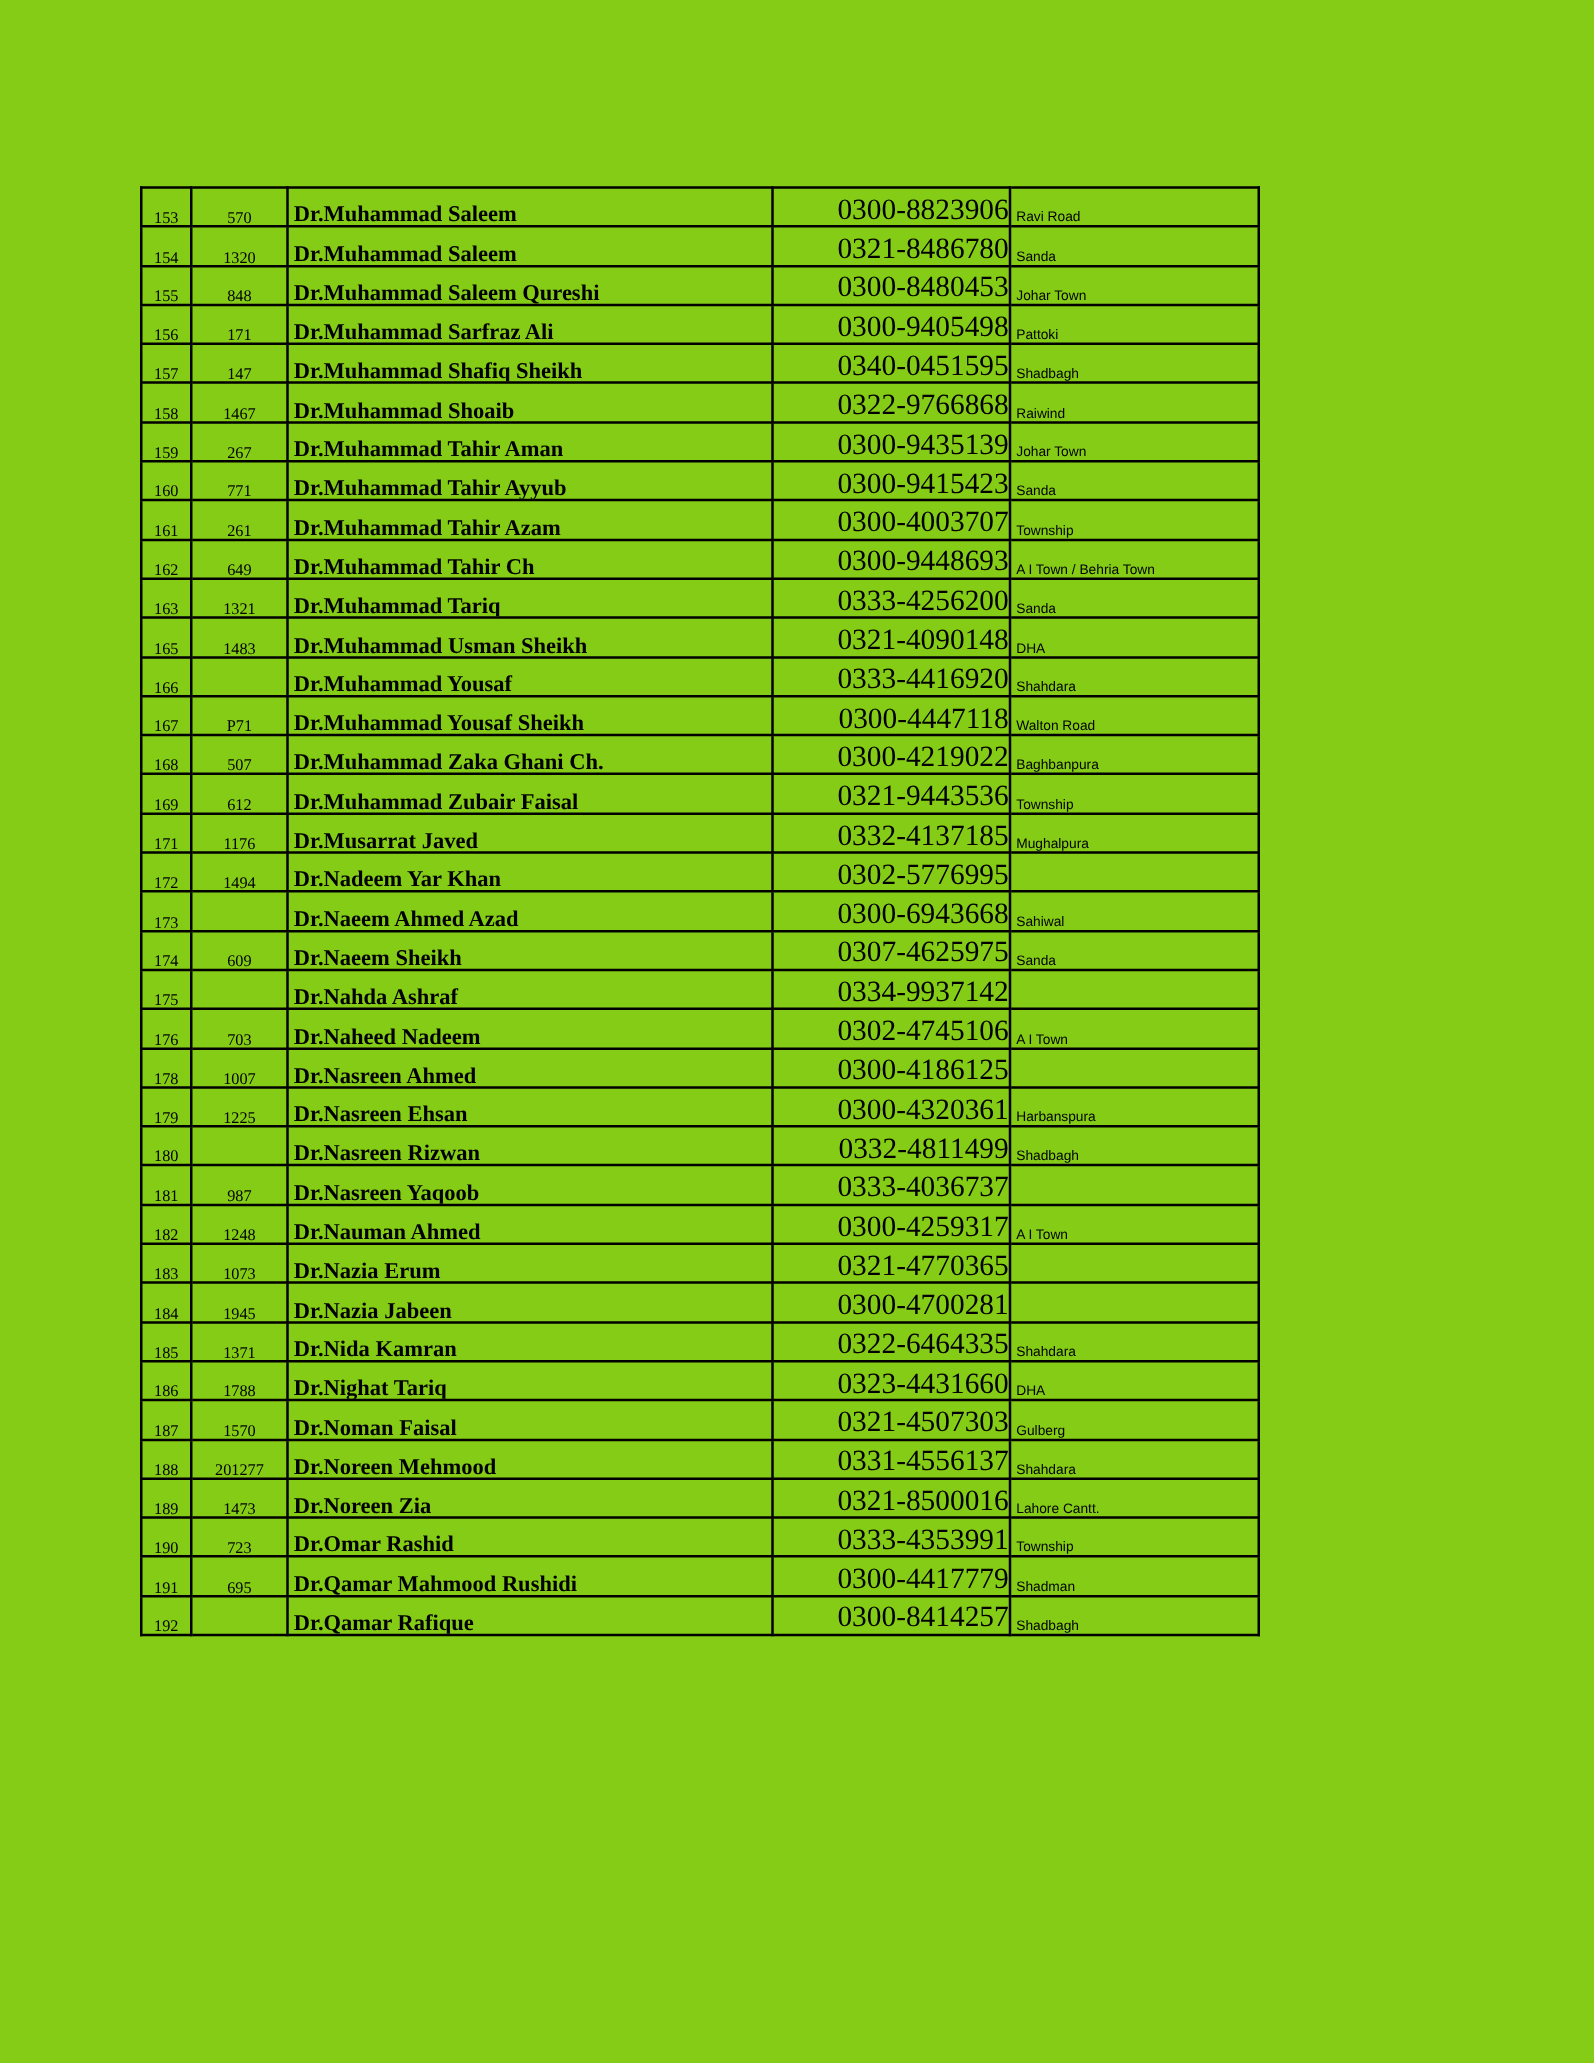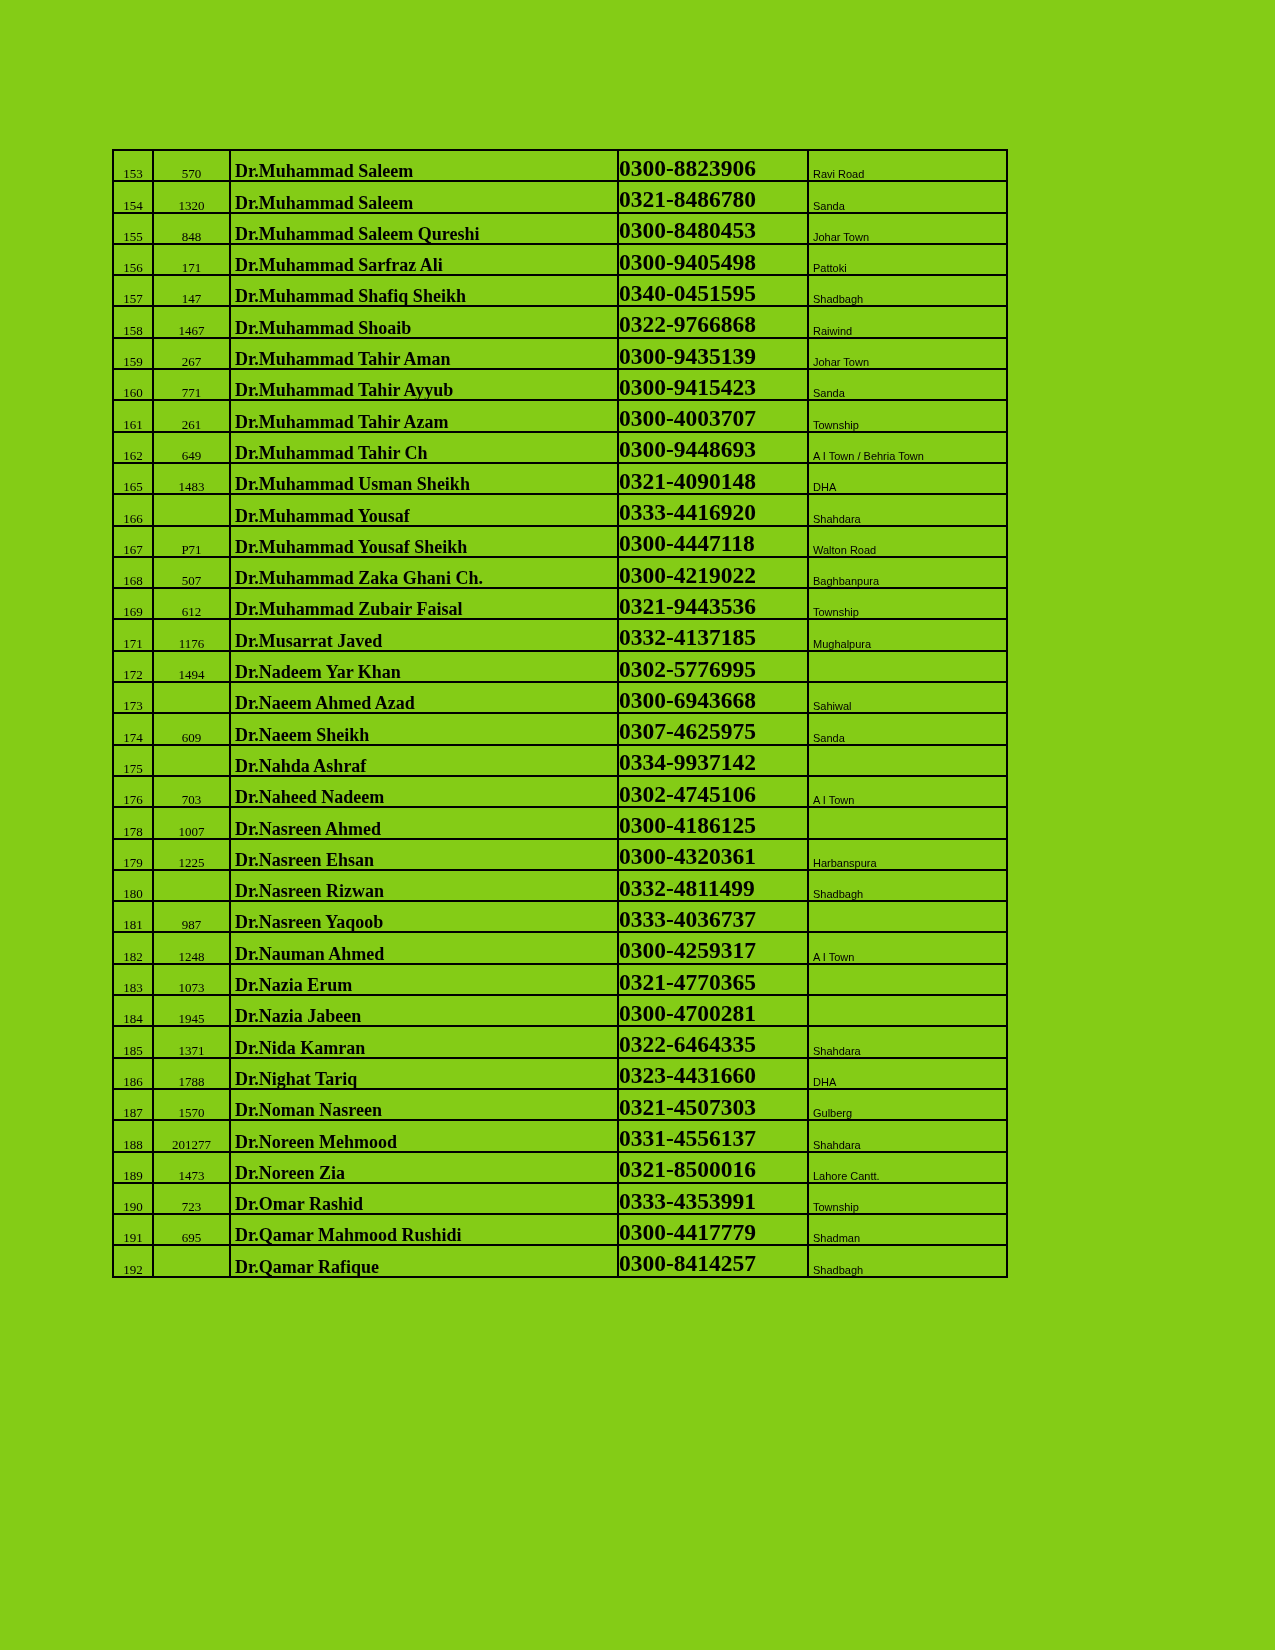"0300-8823906" td.phone { font-weight: bold -> normal; text-align: left -> right }
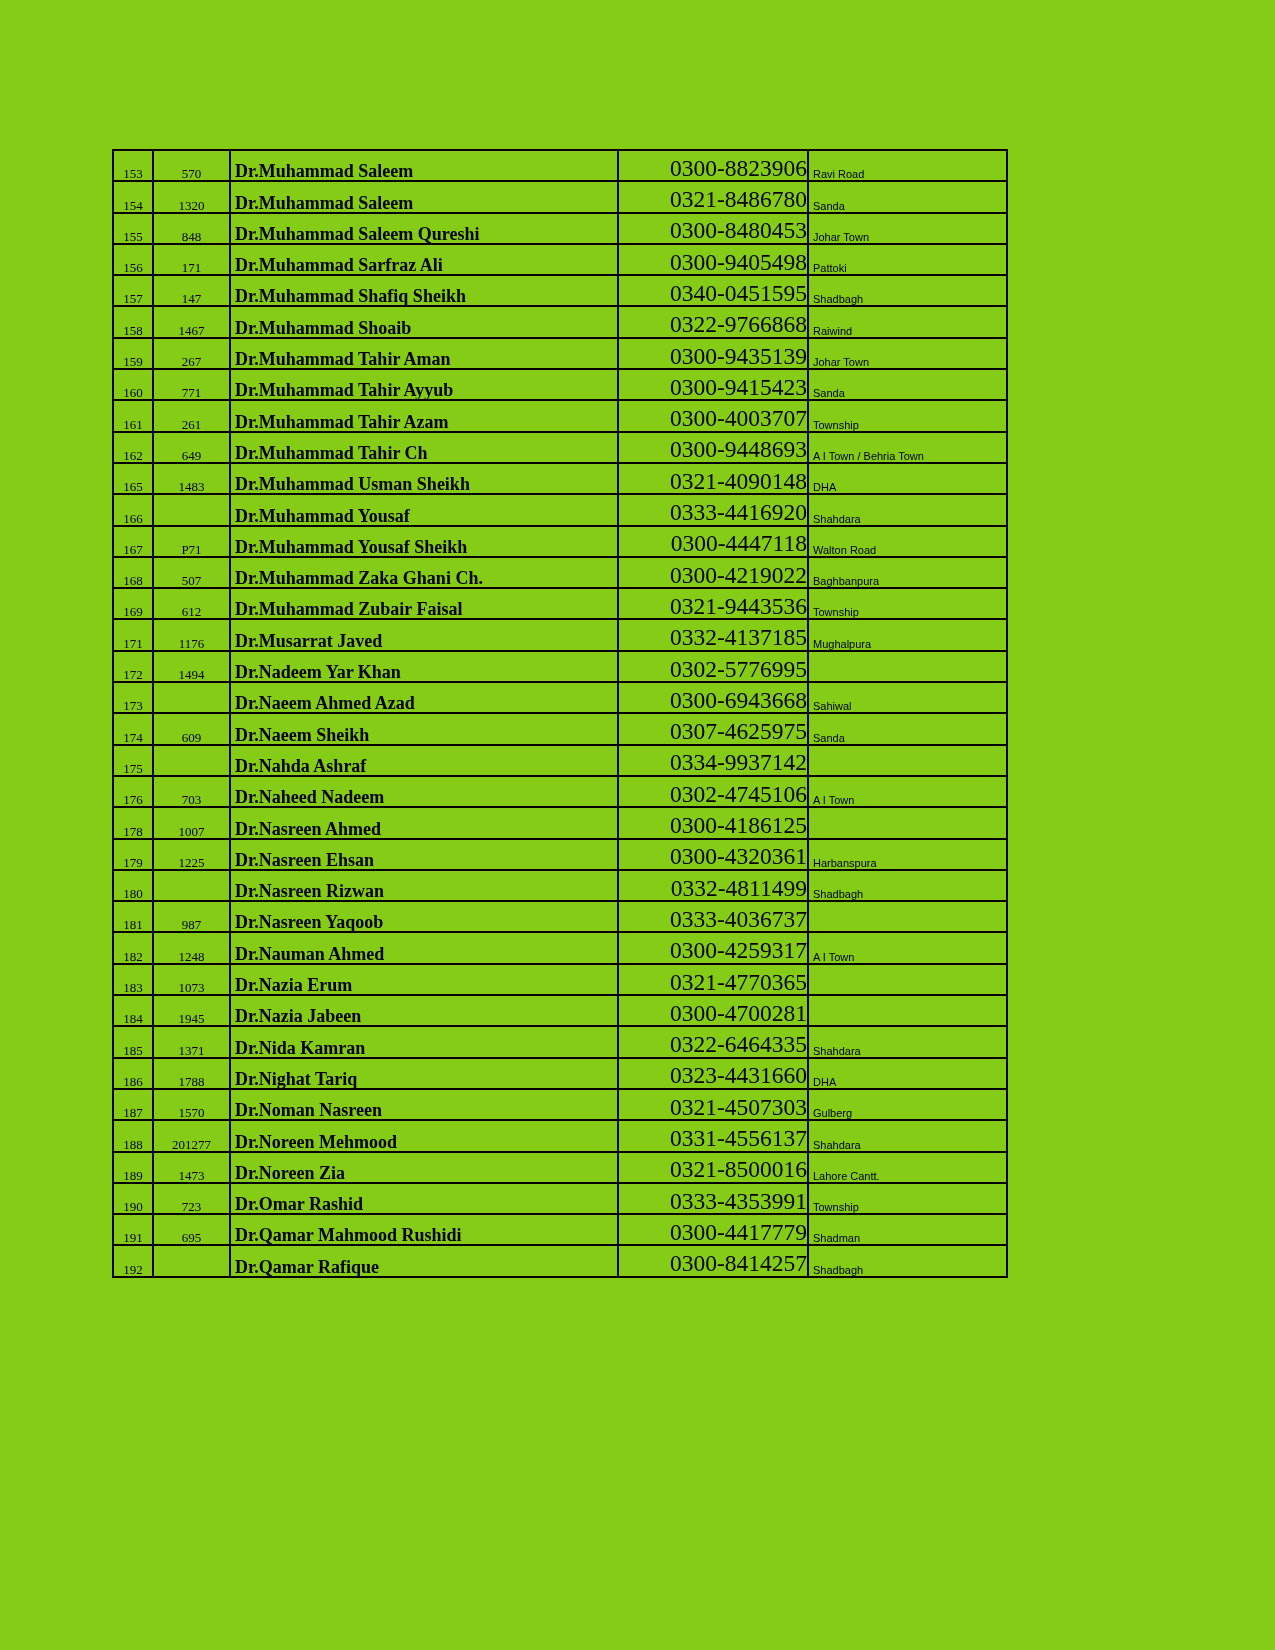"163" tr { html: none -> <tr> <td>163</td> <td>1321</td> <td>Dr.Muhammad Tariq</td> <td>0333-4256200</td> <td>Sanda</td> </tr> }
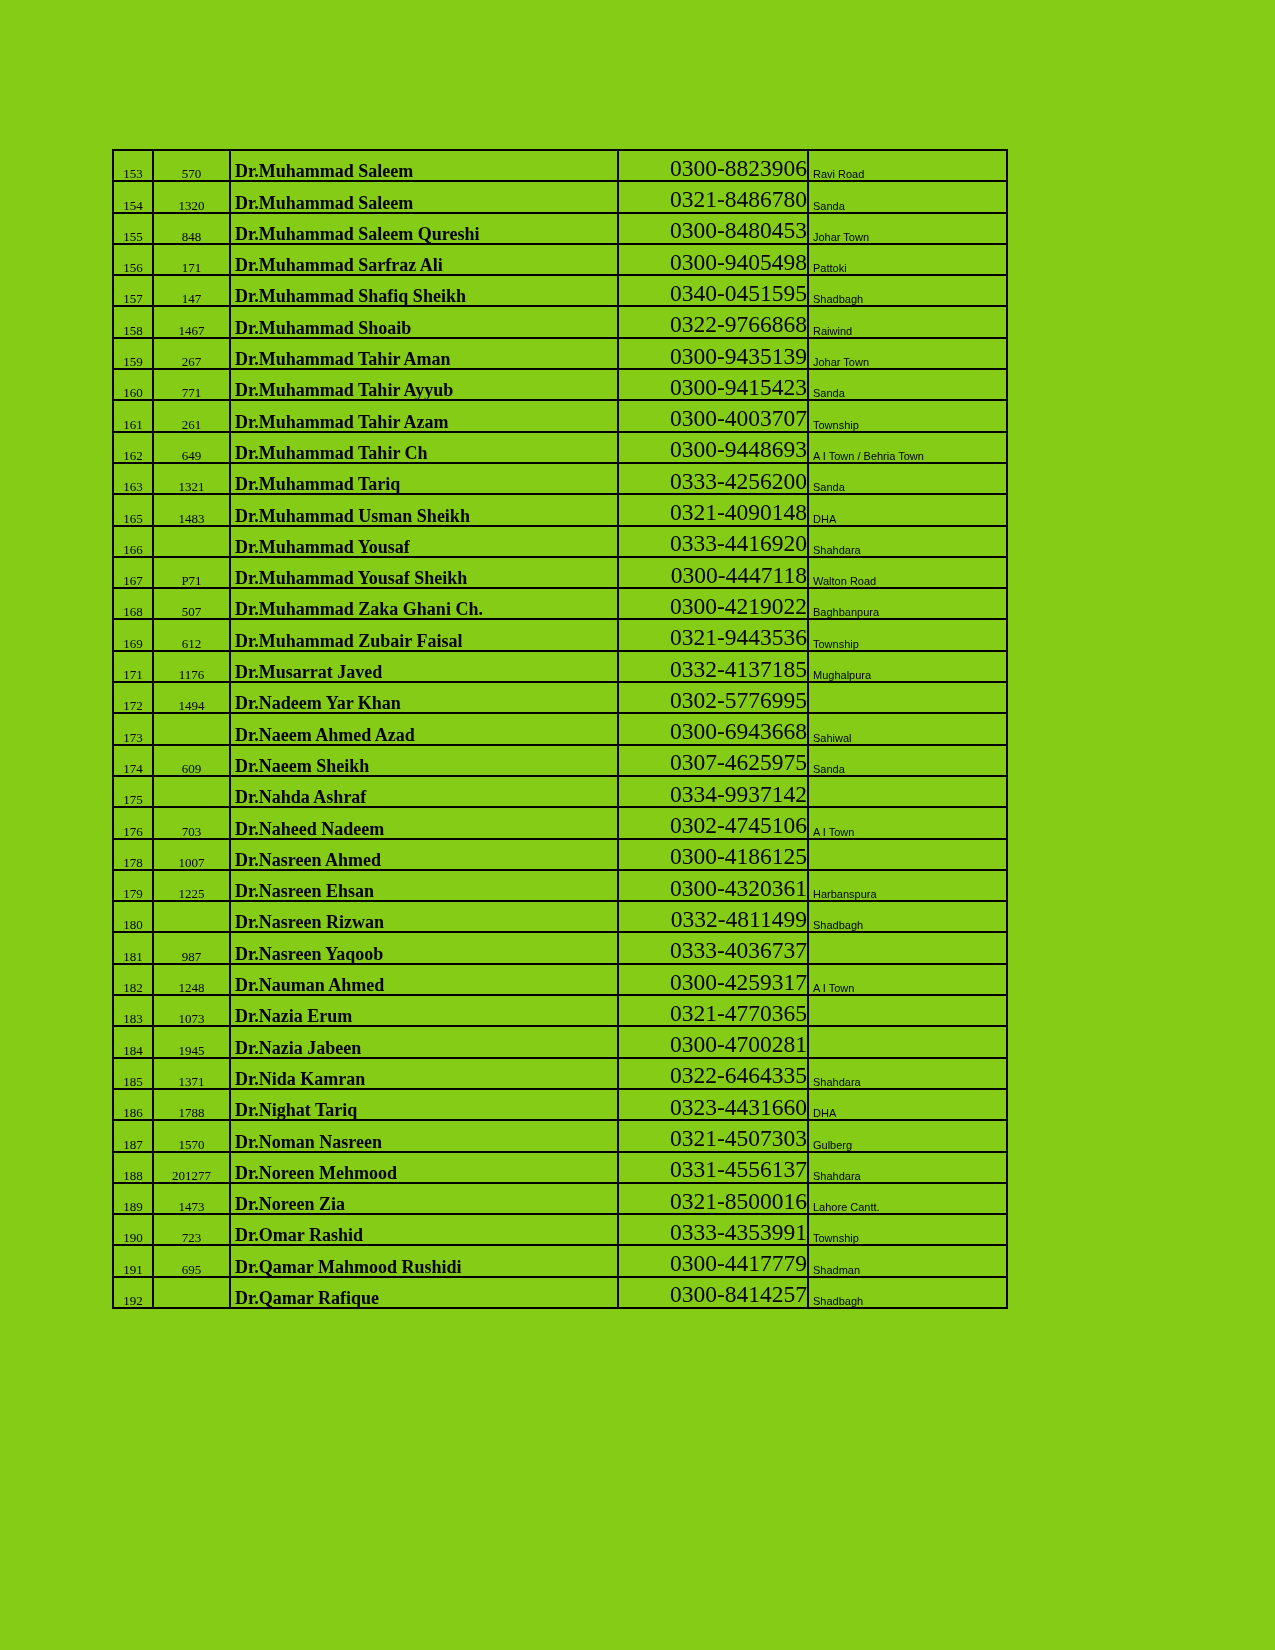"Dr.Noman Nasreen" td.name { text: Nasreen -> Faisal }
